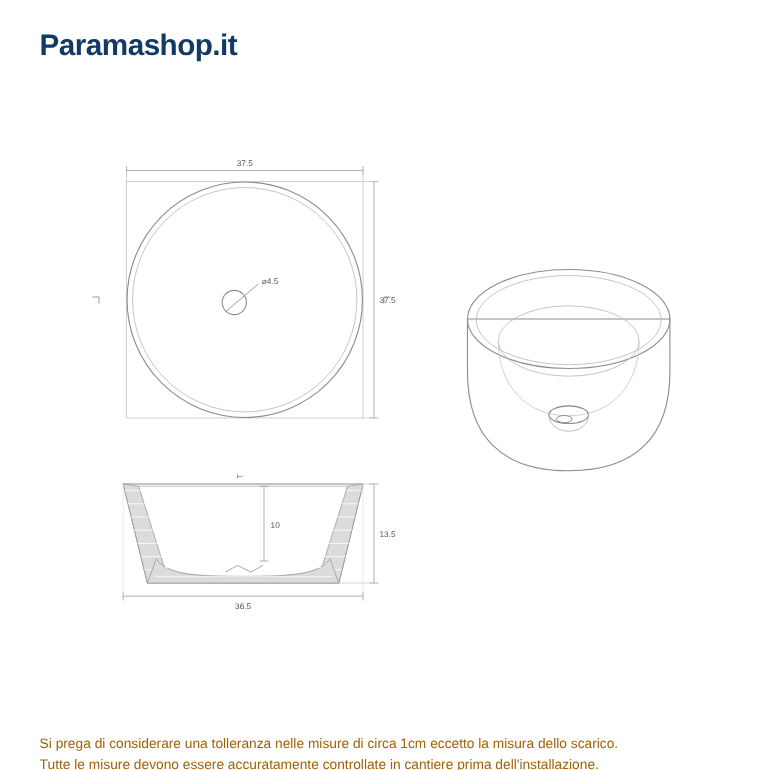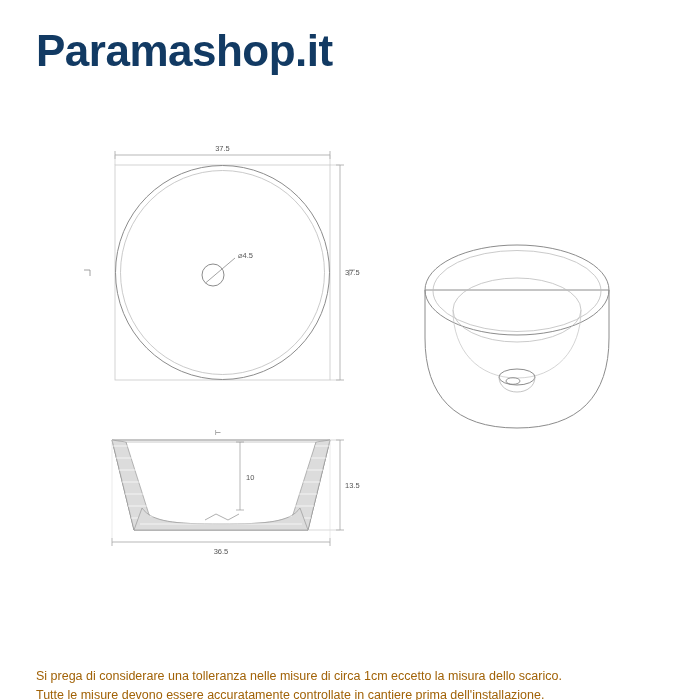"Paramashop.it" .brand { font-size: 44px -> 27px }
